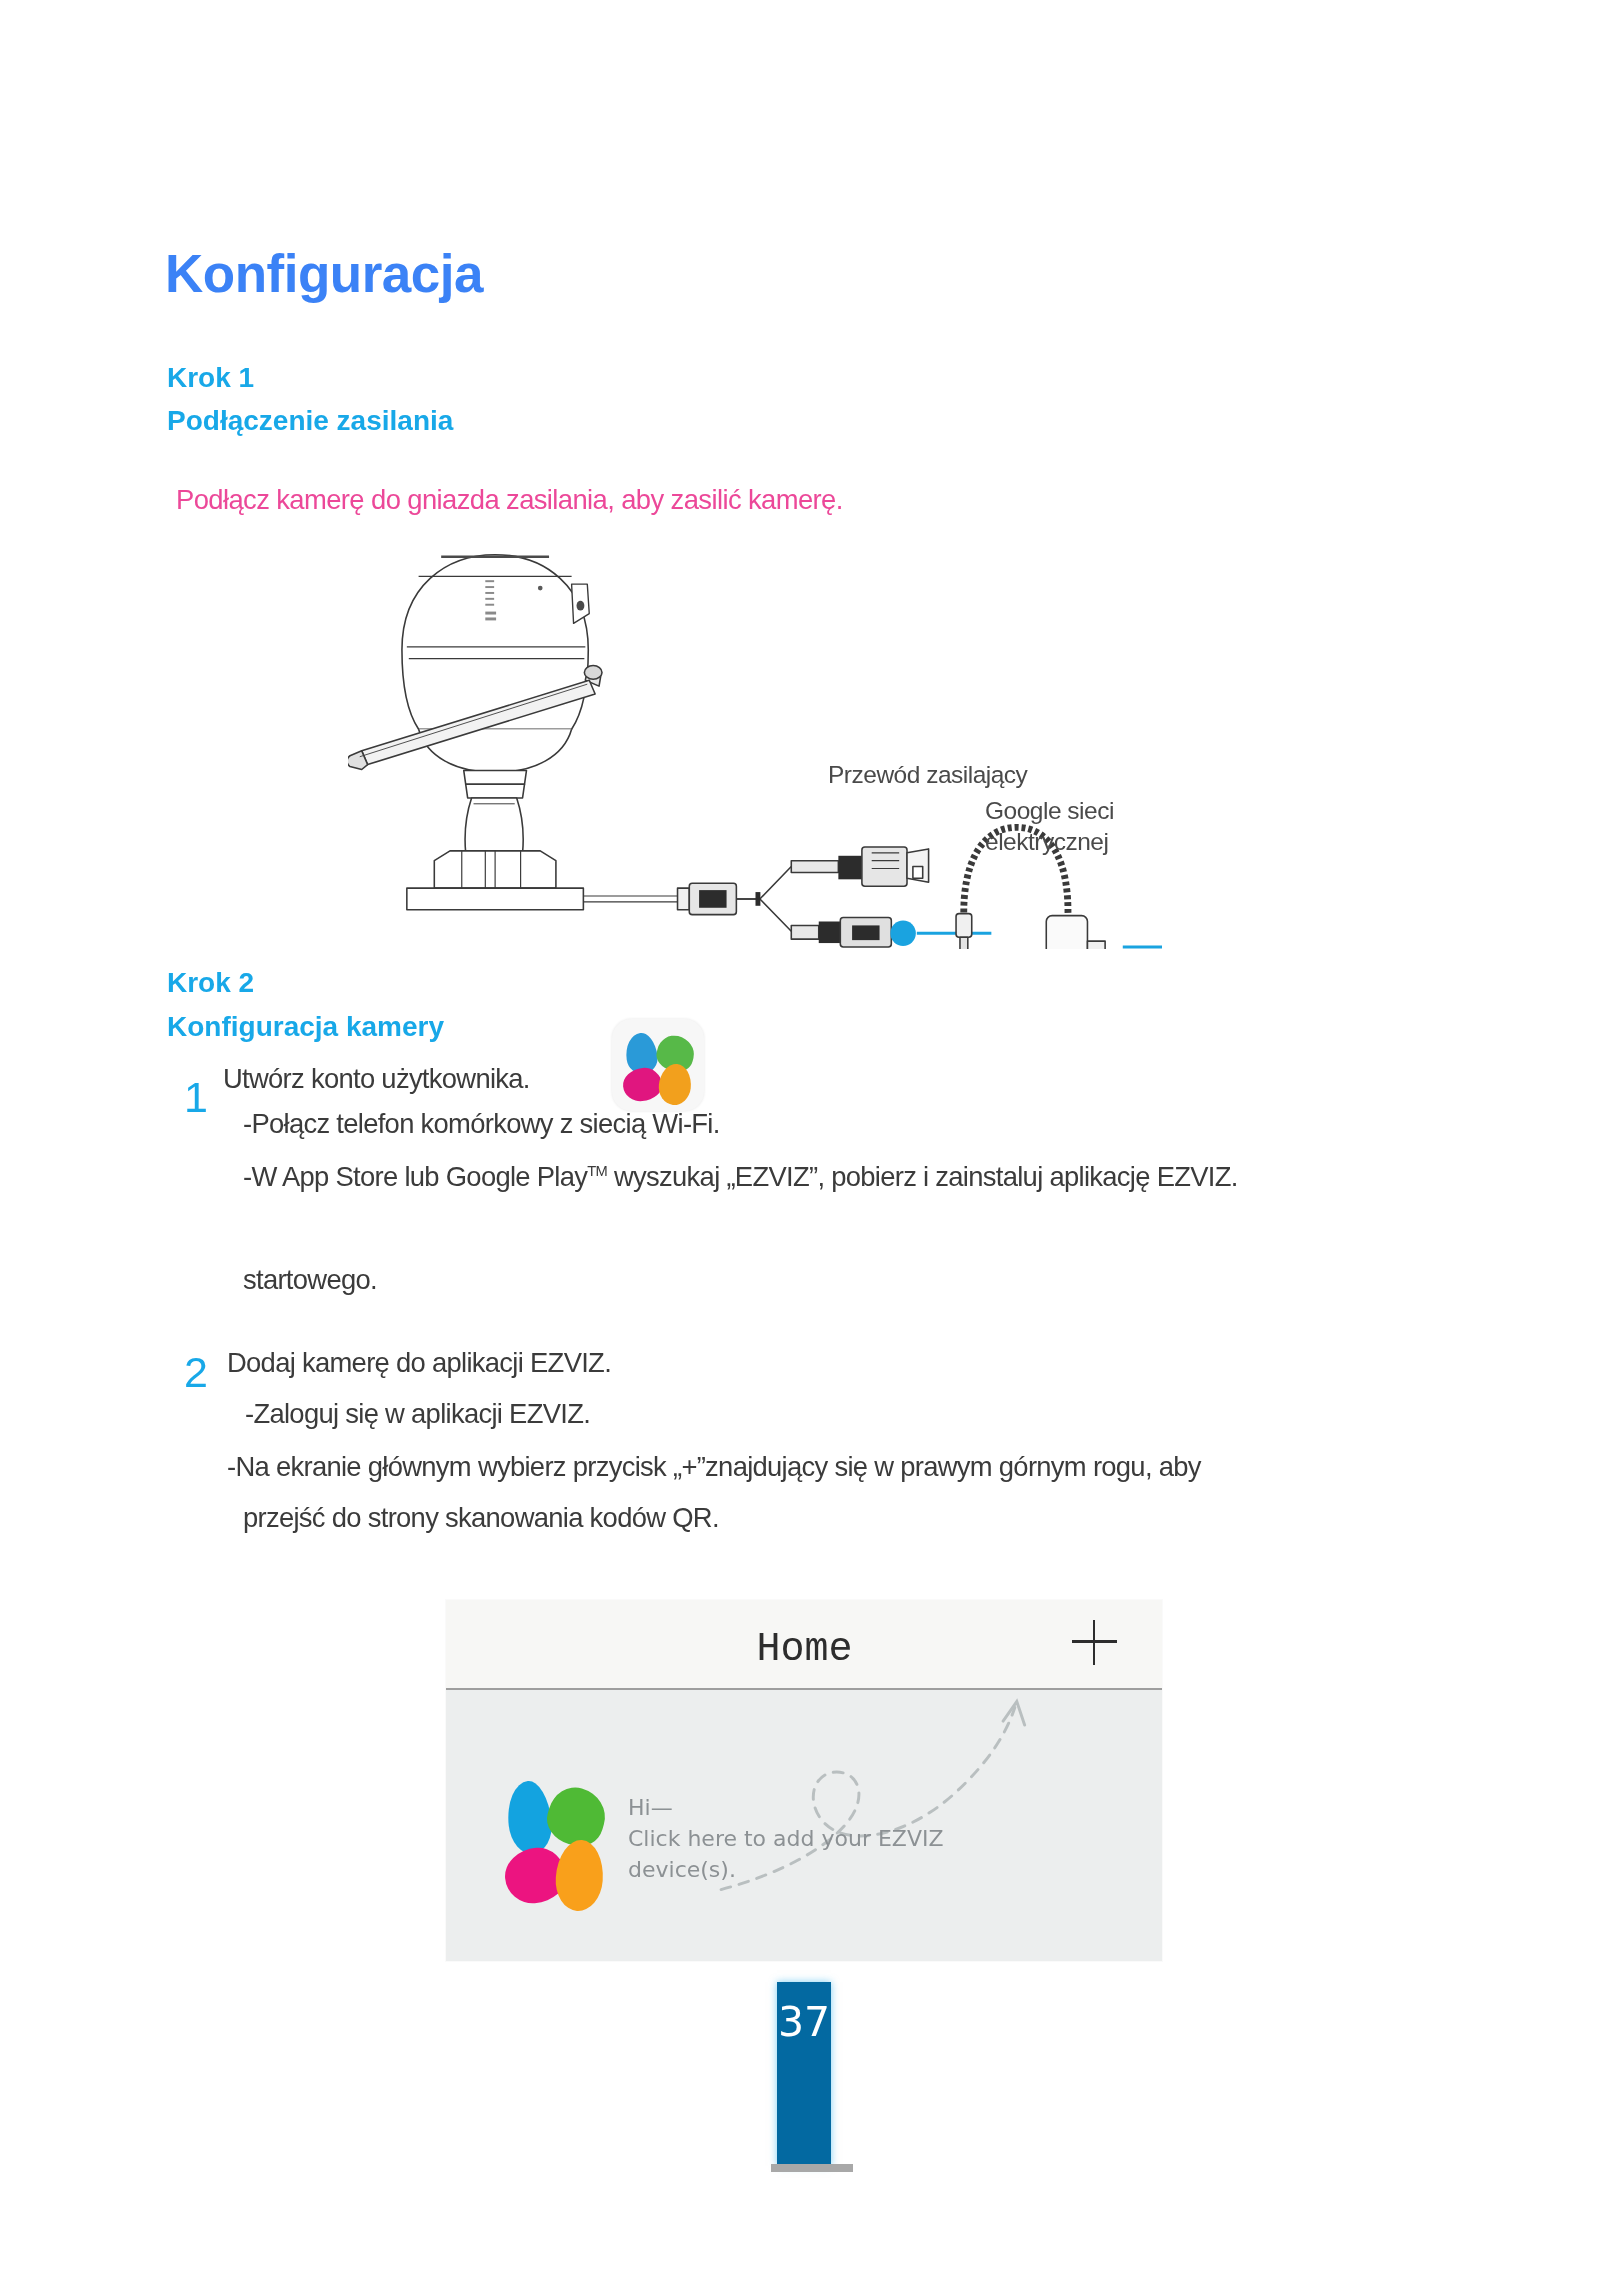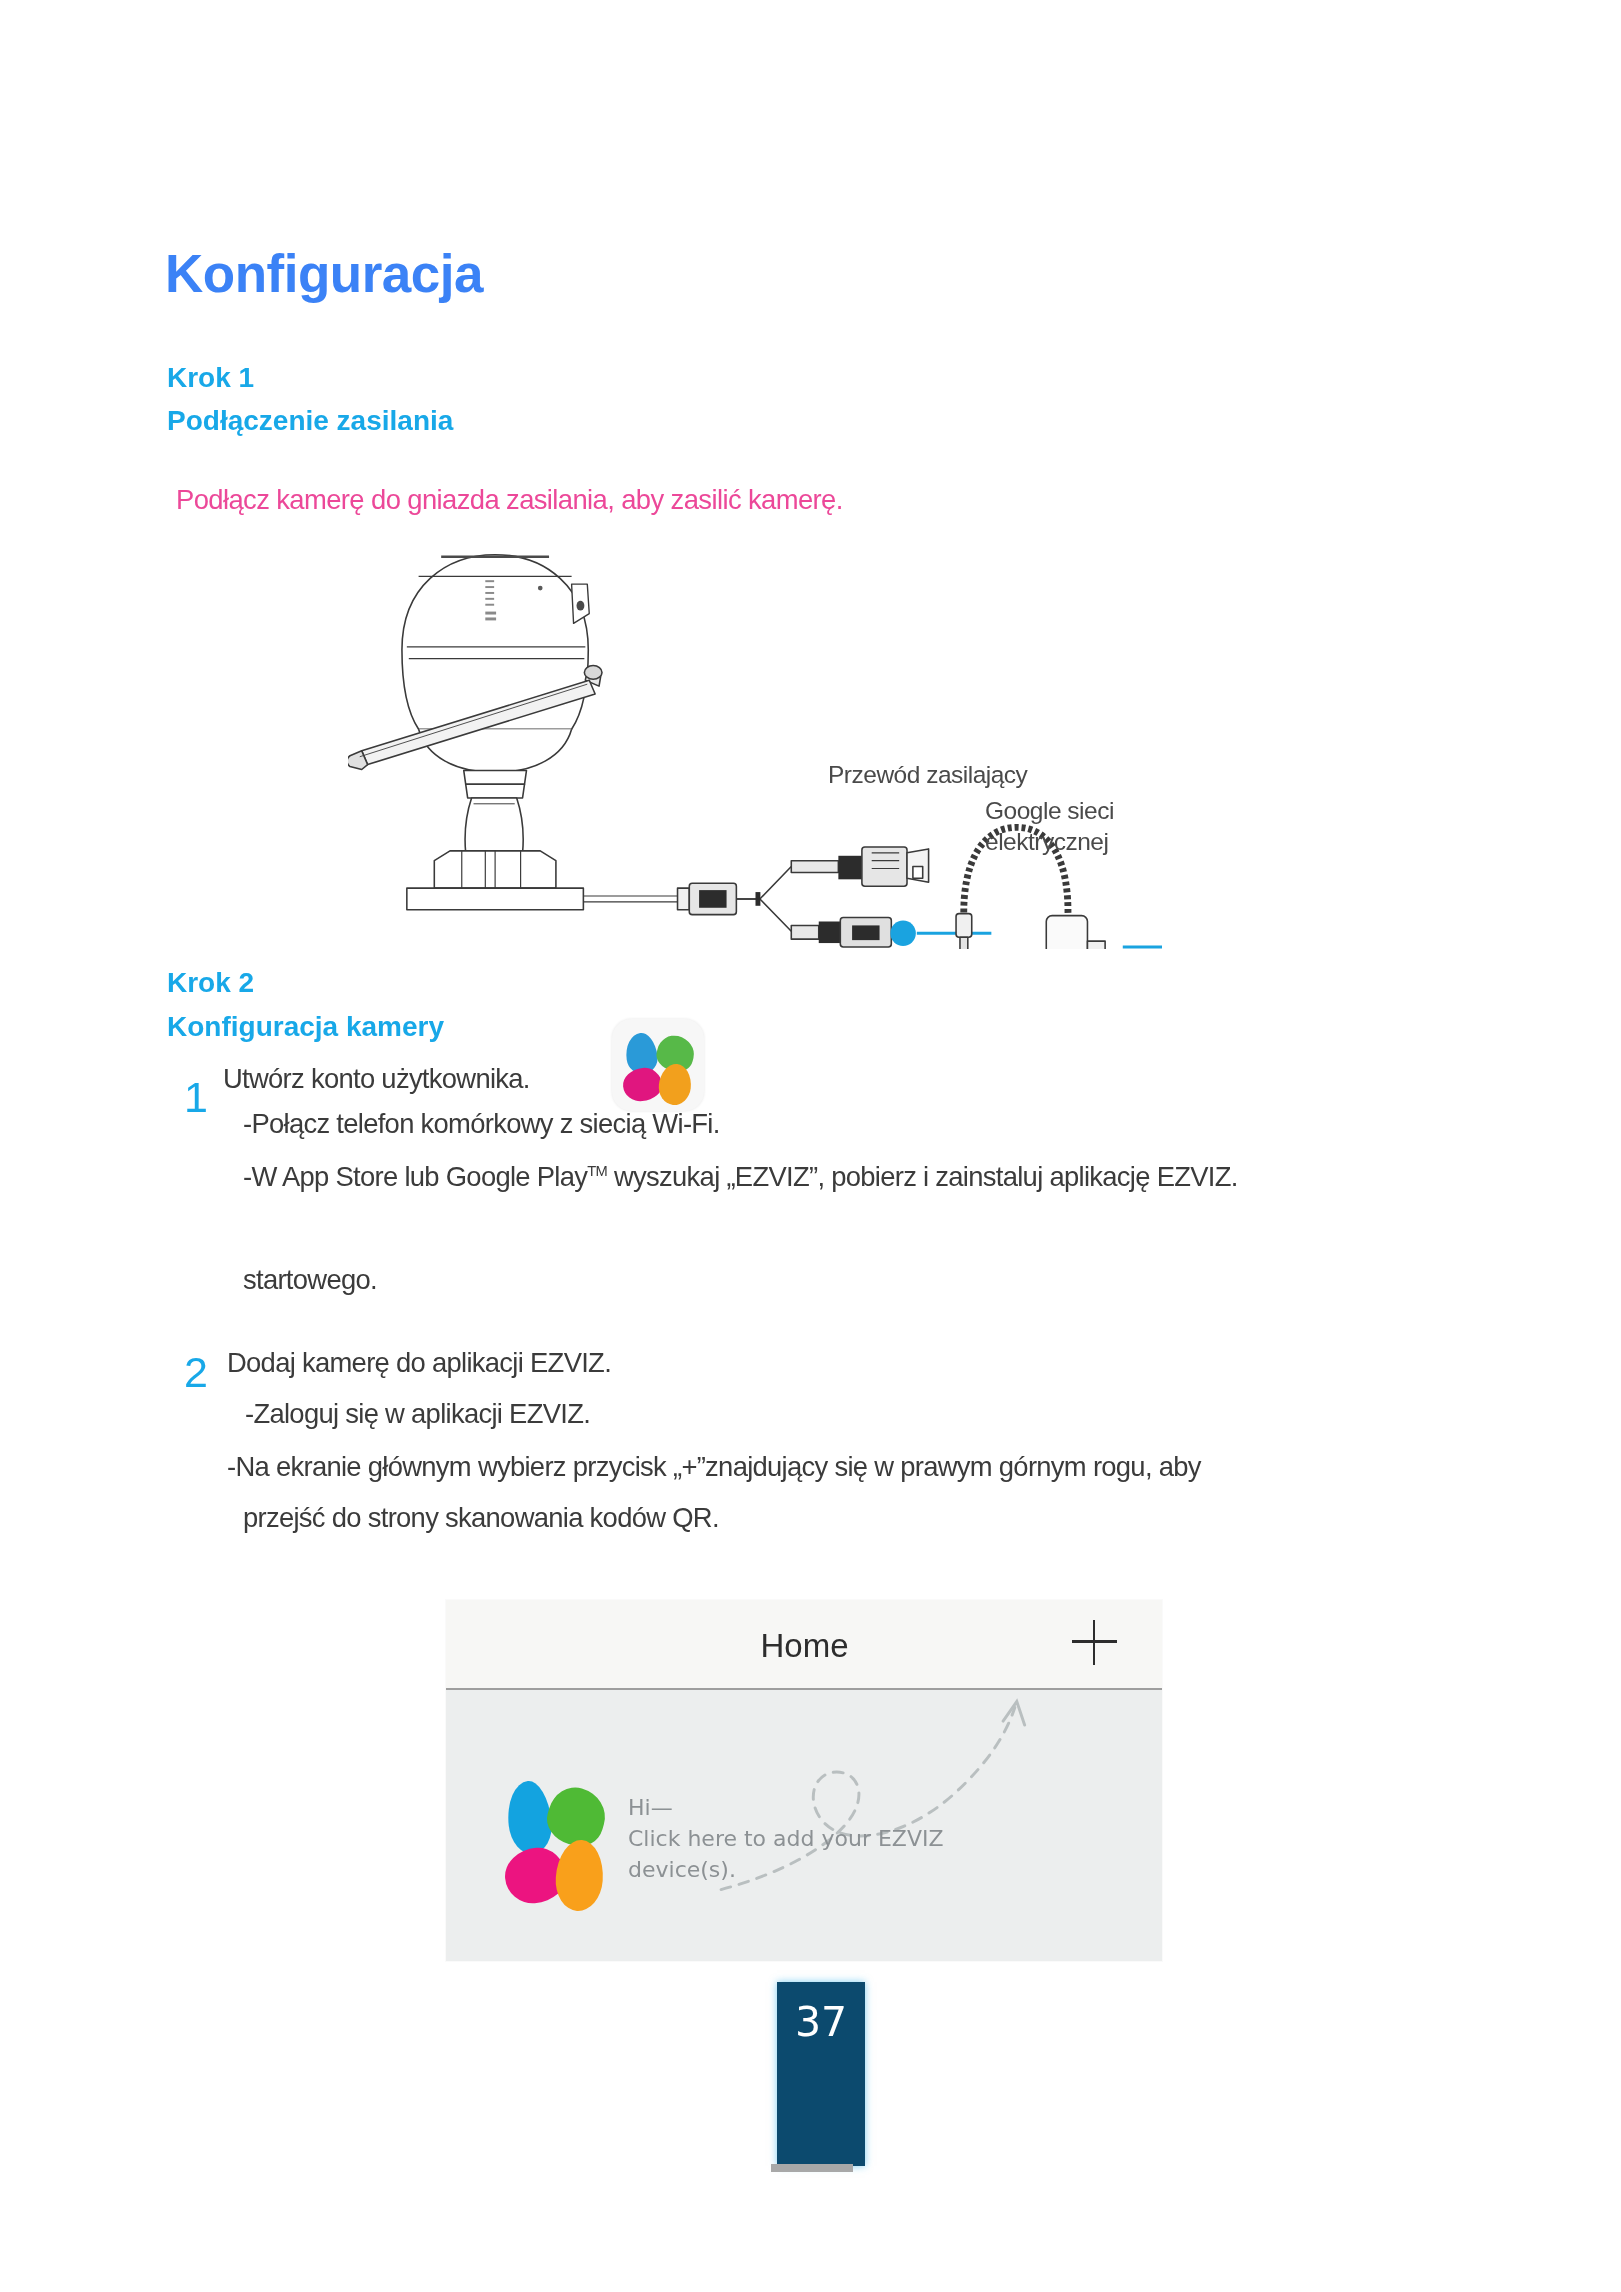"Home" #phone-title { font-family: Liberation Sans, sans-serif -> Liberation Mono, monospace; font-size: 33px -> 40px }
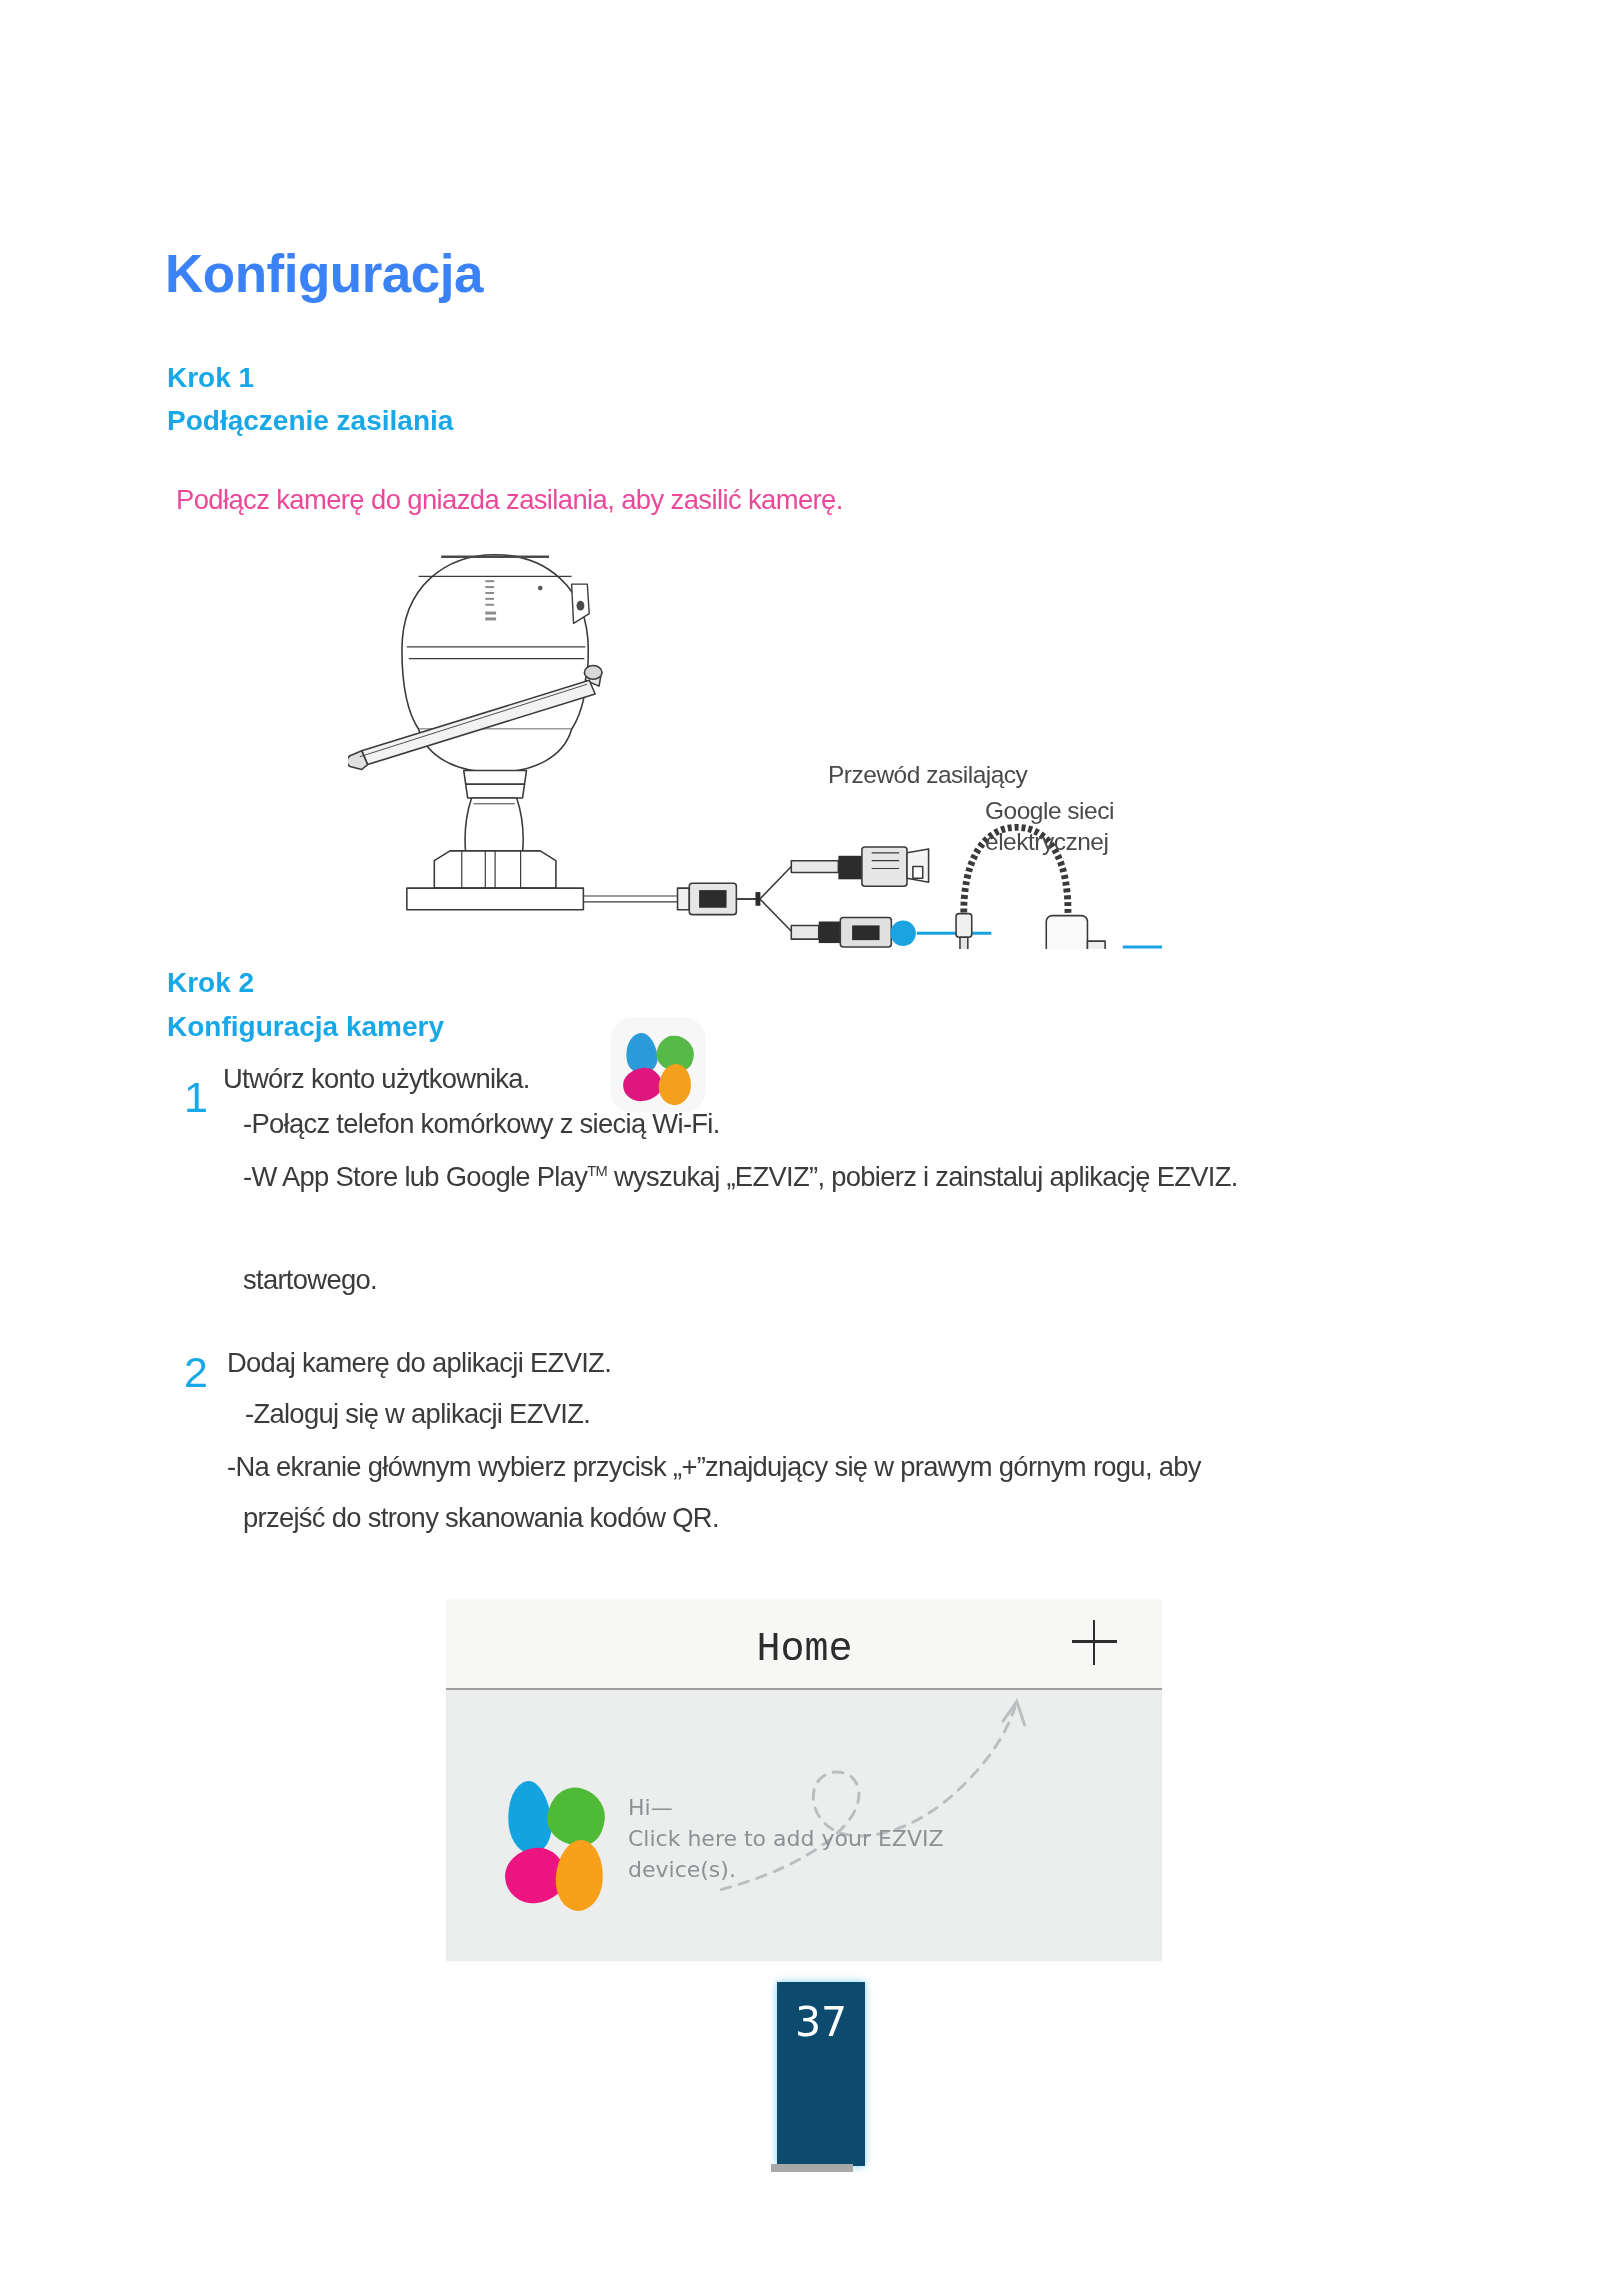"37" #page-footer { background: #0c4a6e -> #0369a1; width: 88px -> 54px }
